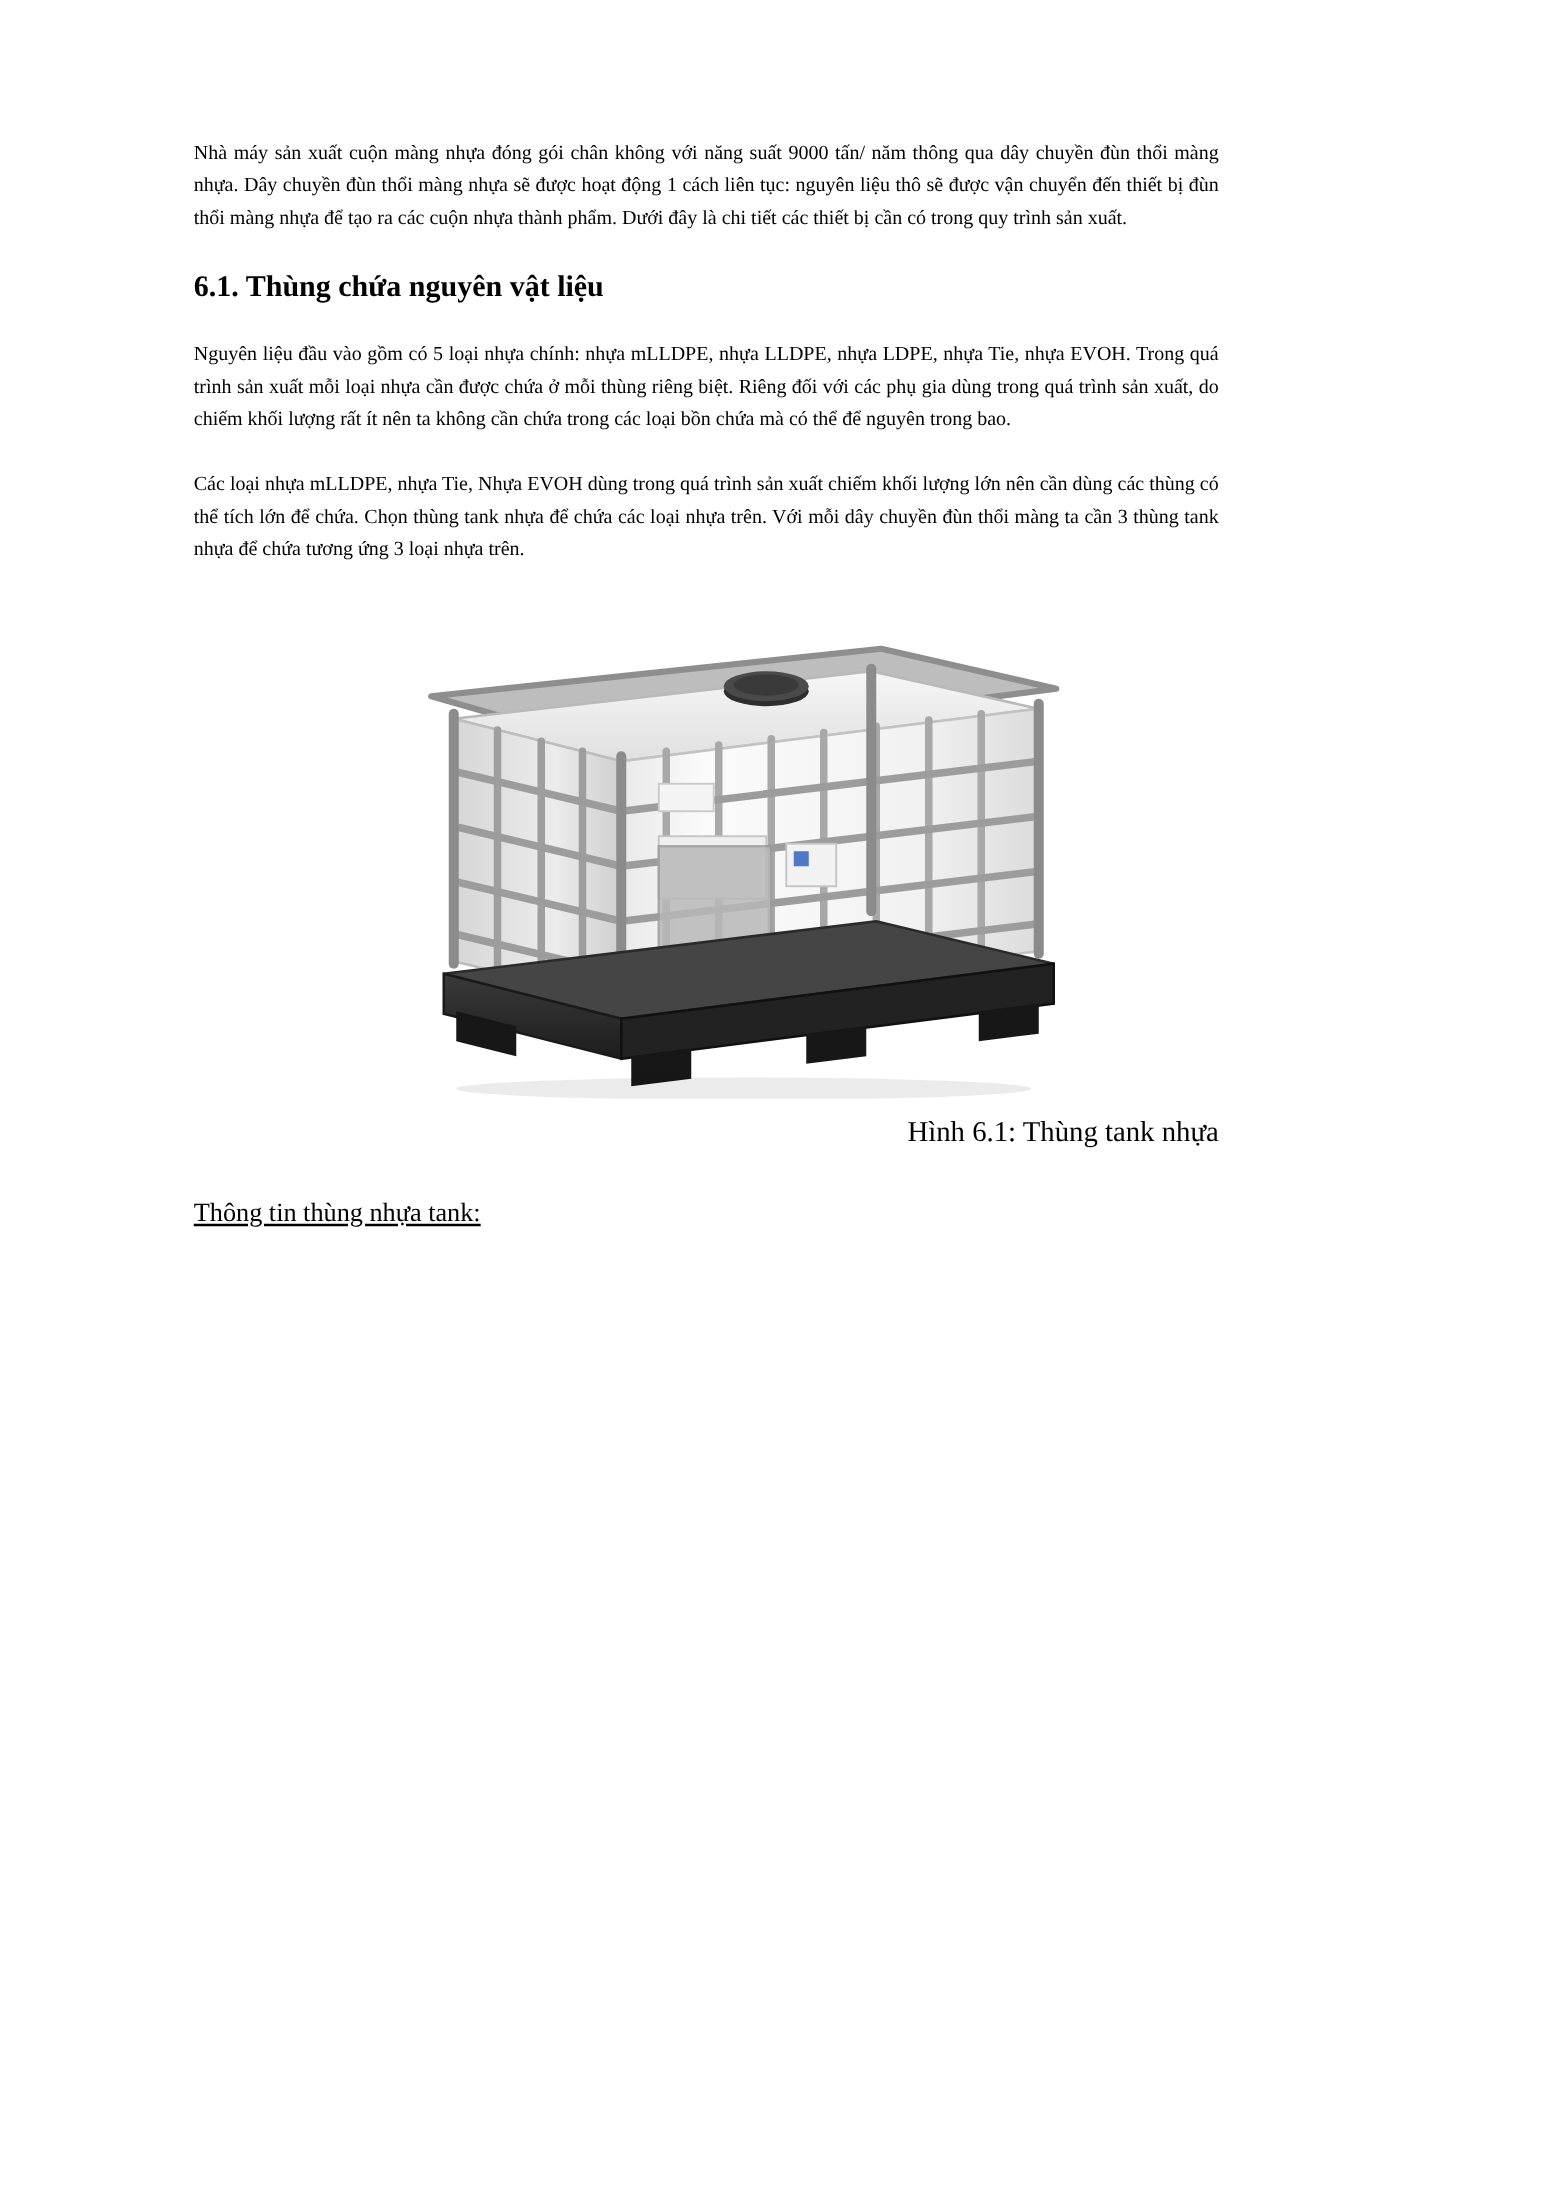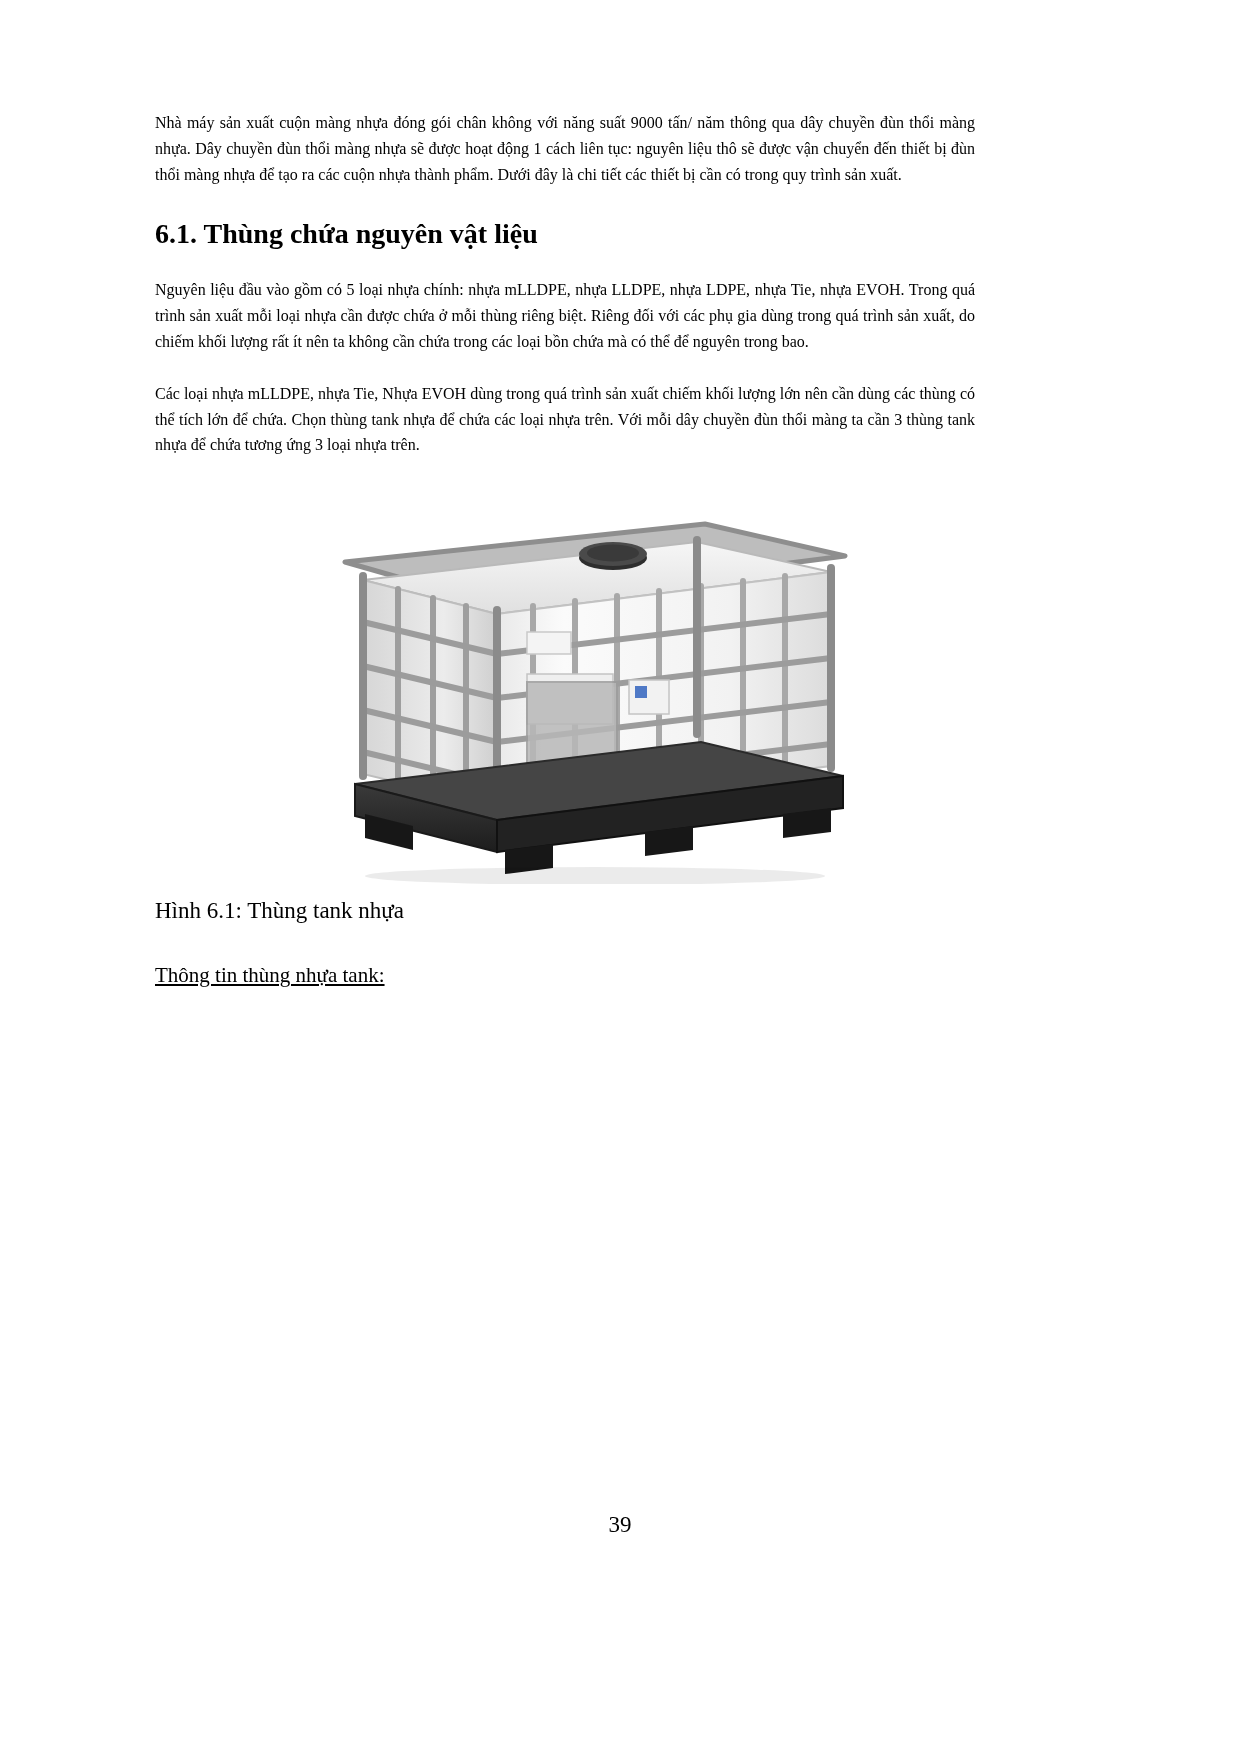"6.1. Thùng chứa nguyên vật" h2.section-title { font-size: 28px -> 24px }
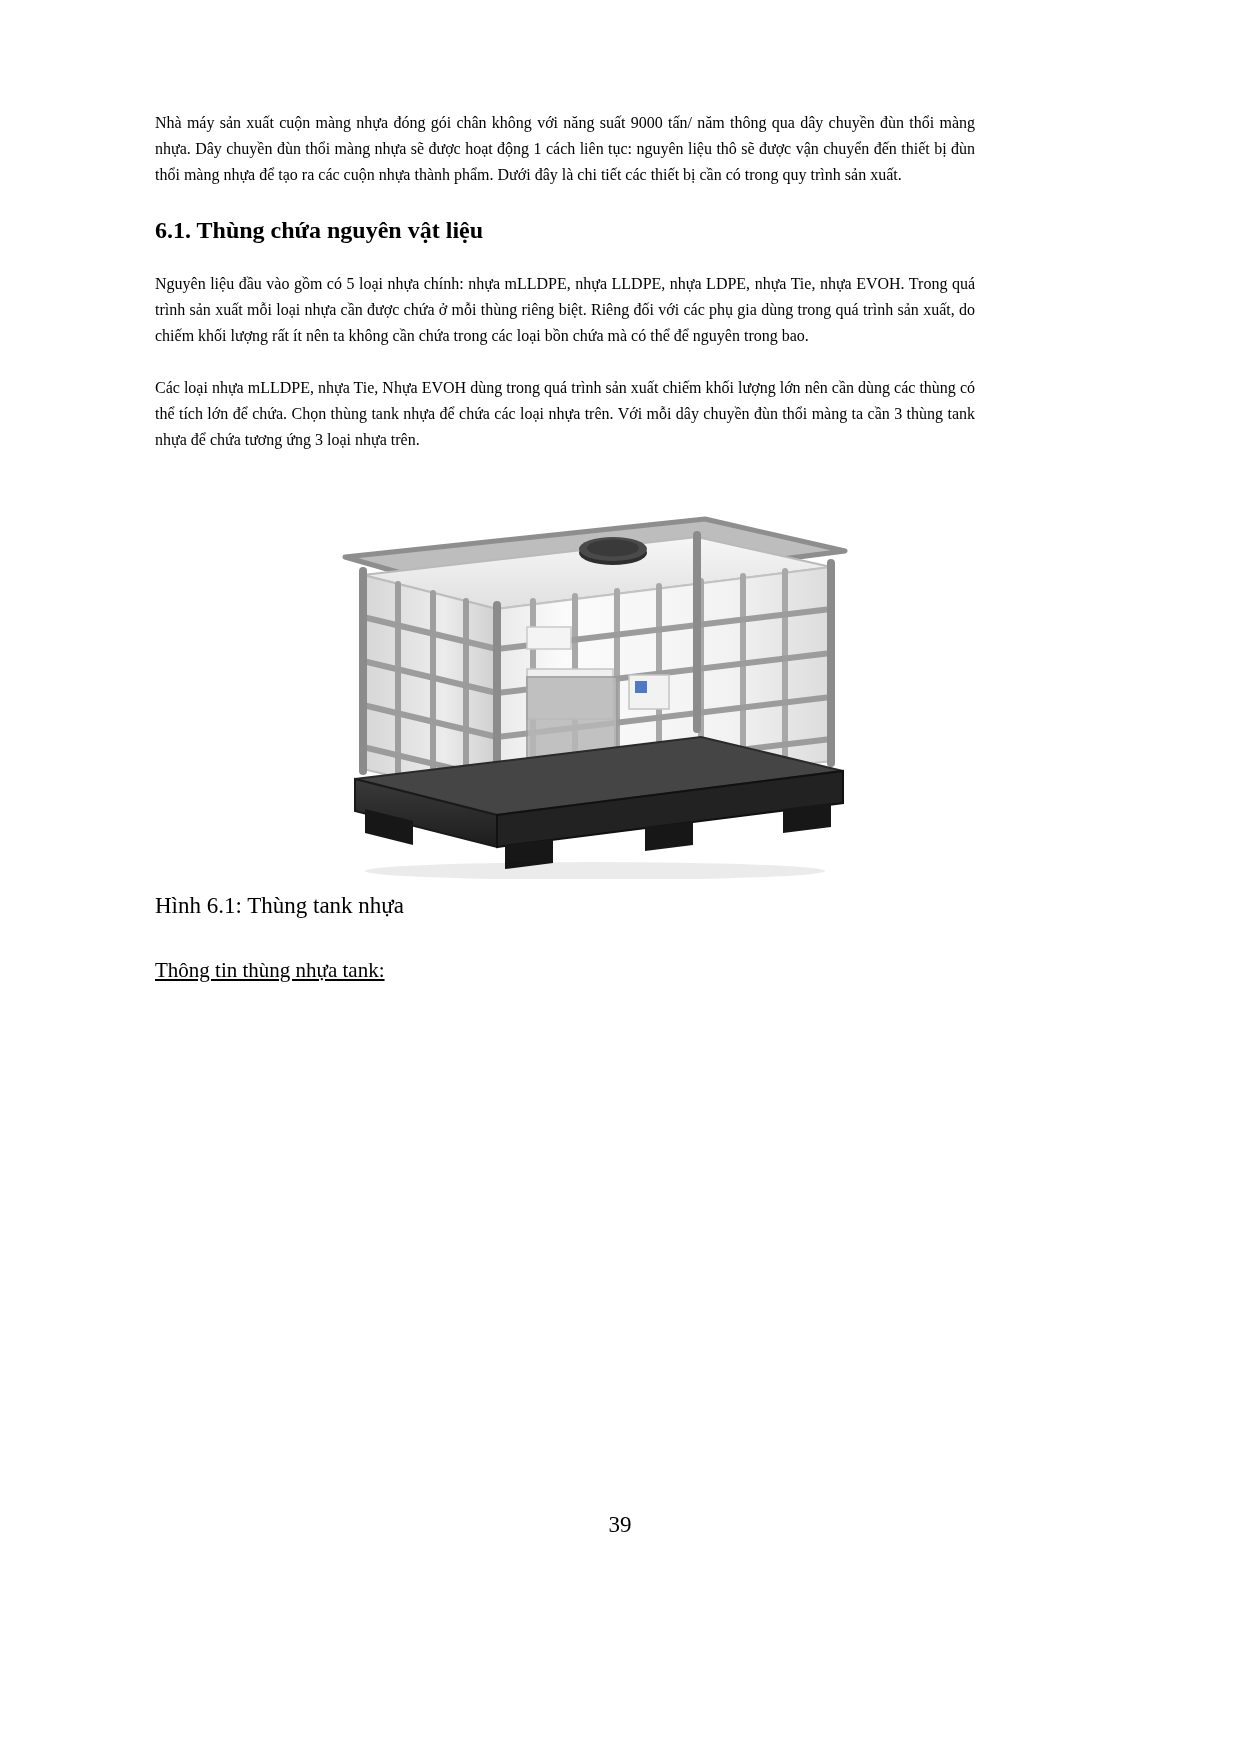"Hình 6.1: Thùng tank nhựa" .figure-caption { text-align: left -> right }
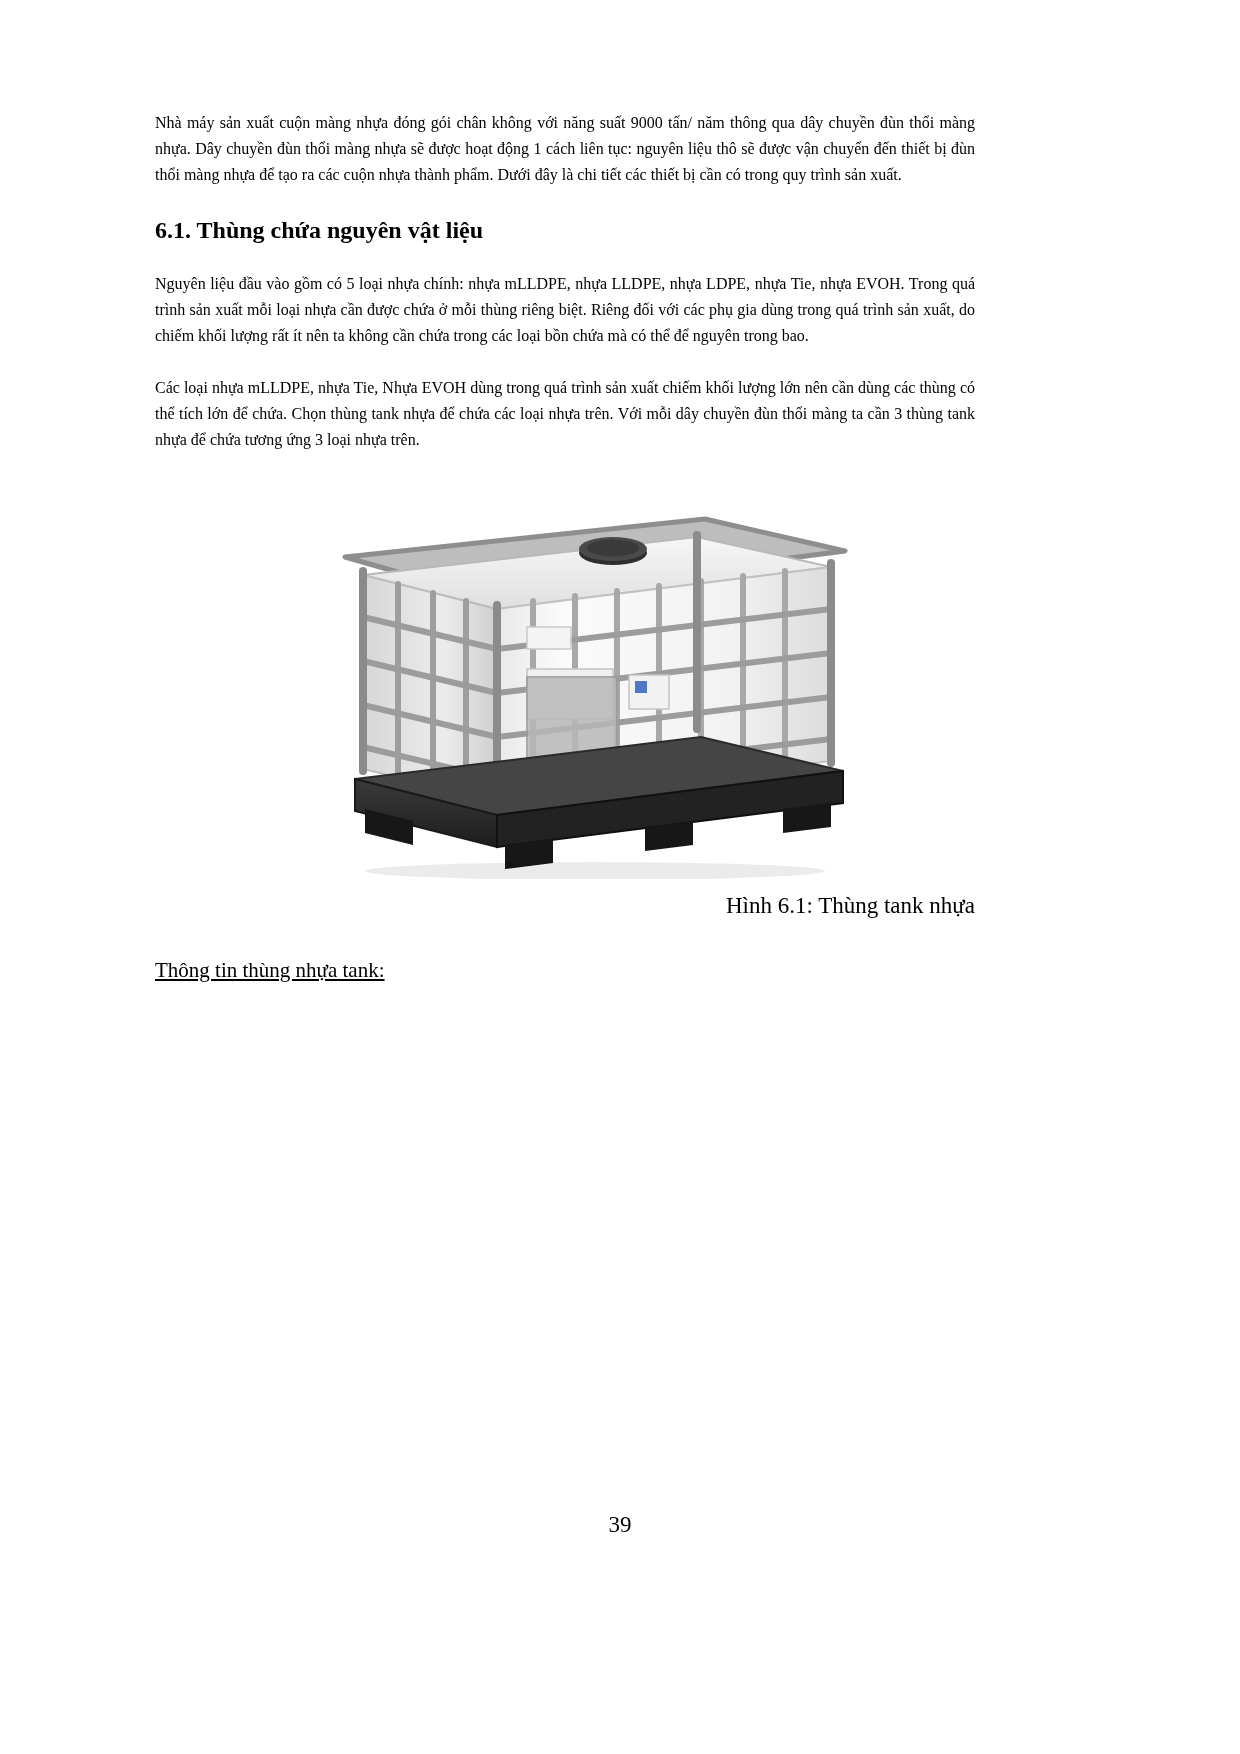"39" div.page-number { html: <div>39</div> -> none }
